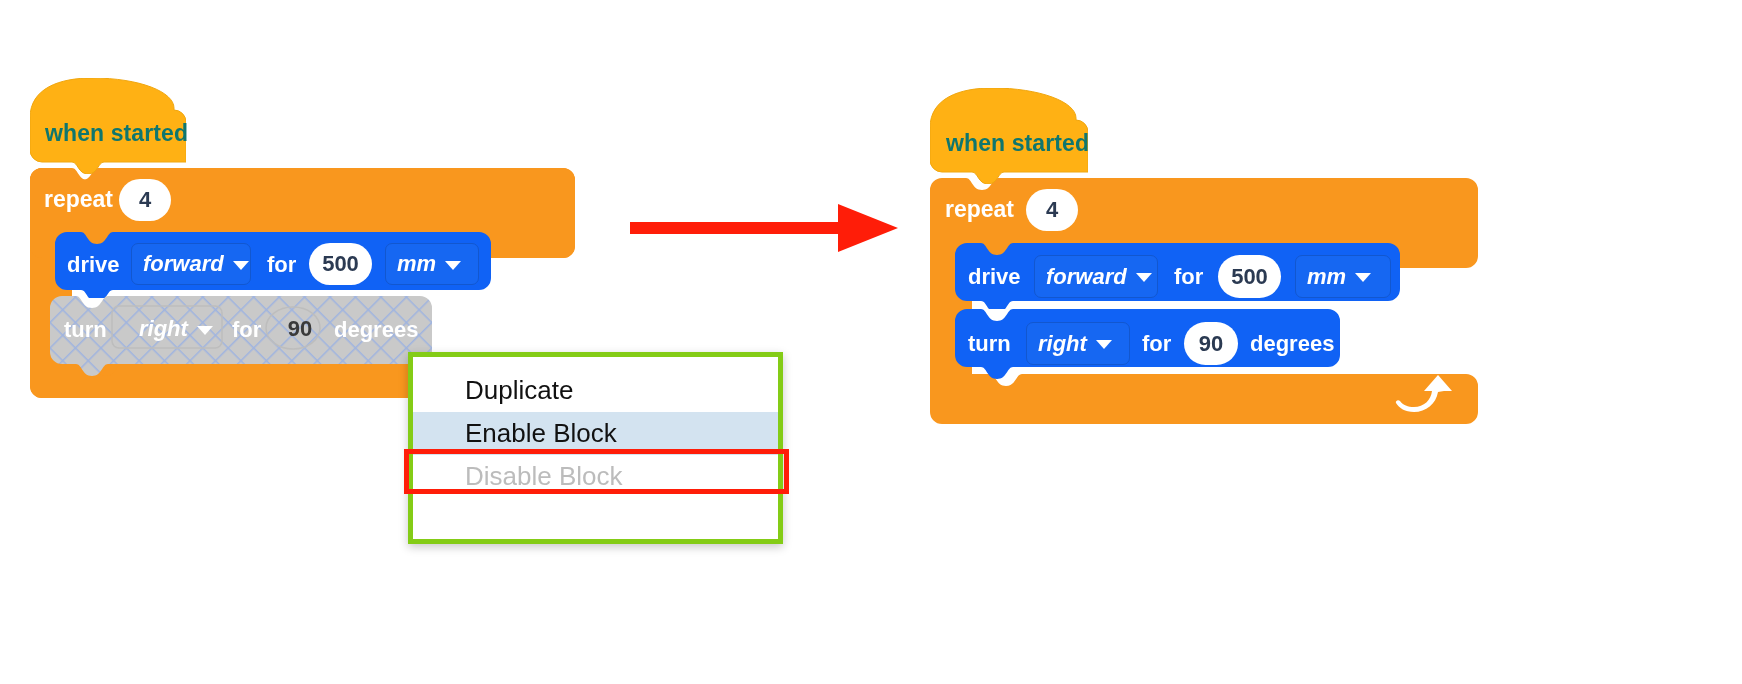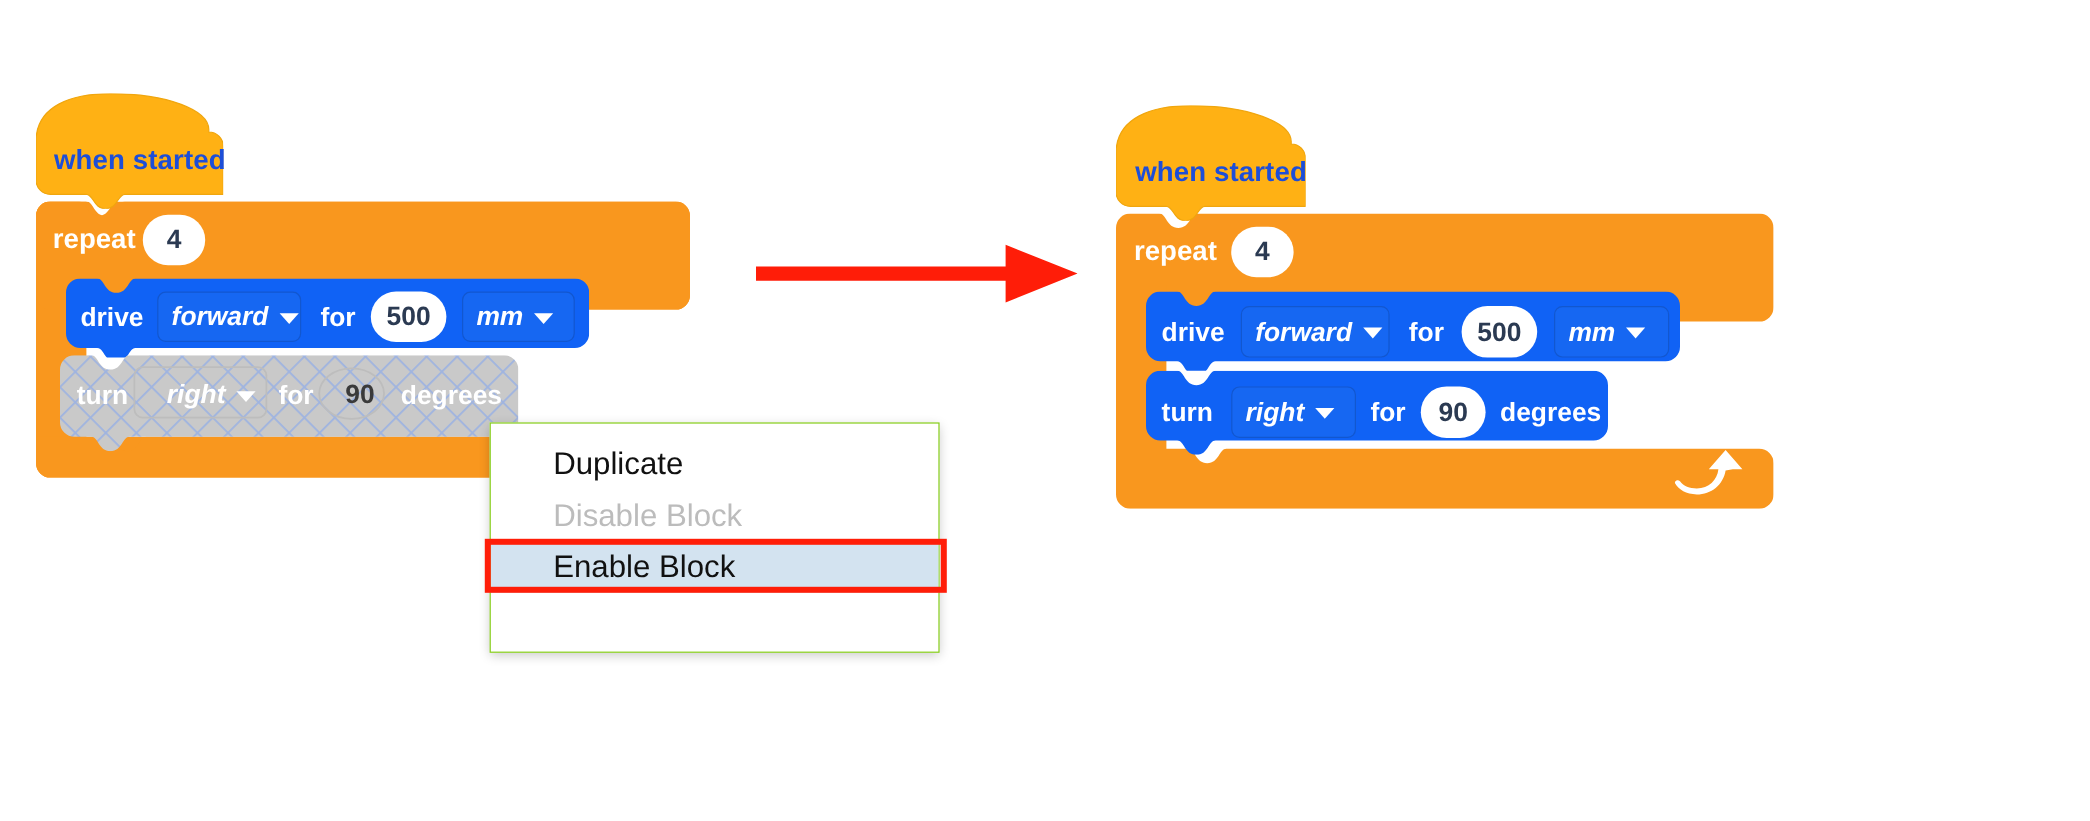"when started" .hat-label { color: #1d4ed8 -> #0f766e }
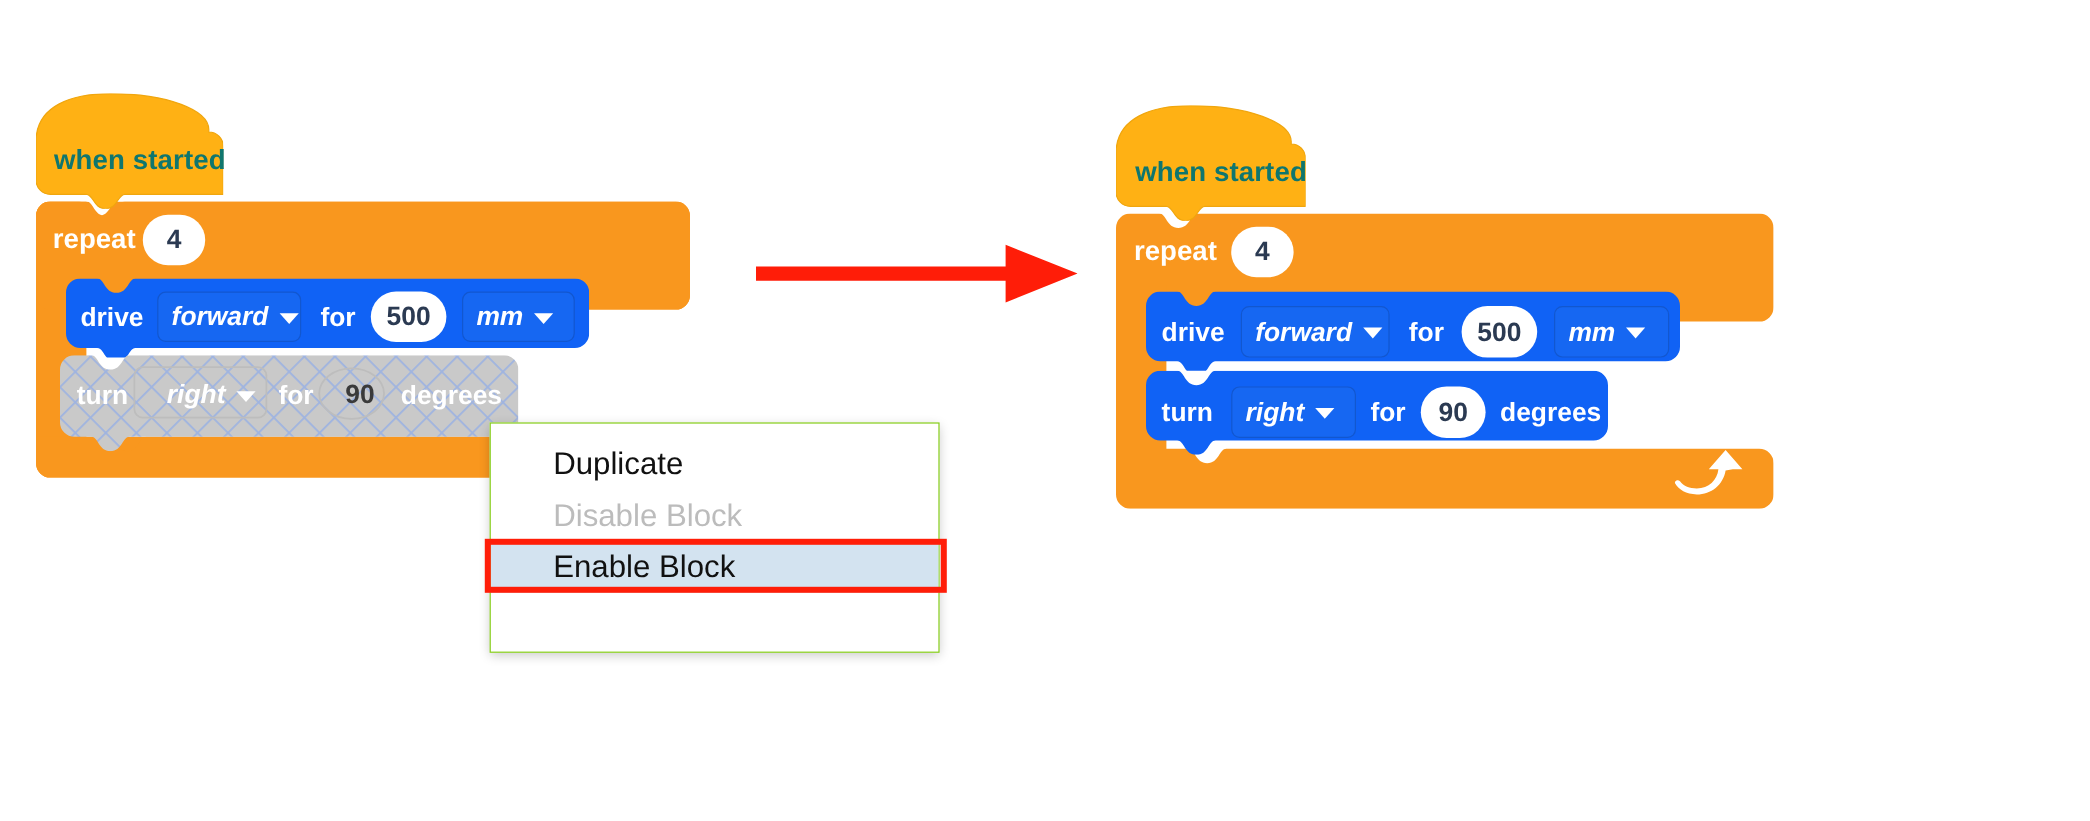"Duplicate" .ctxmenu { border: 1px solid #84cc16 -> 5px solid #84cc16 }
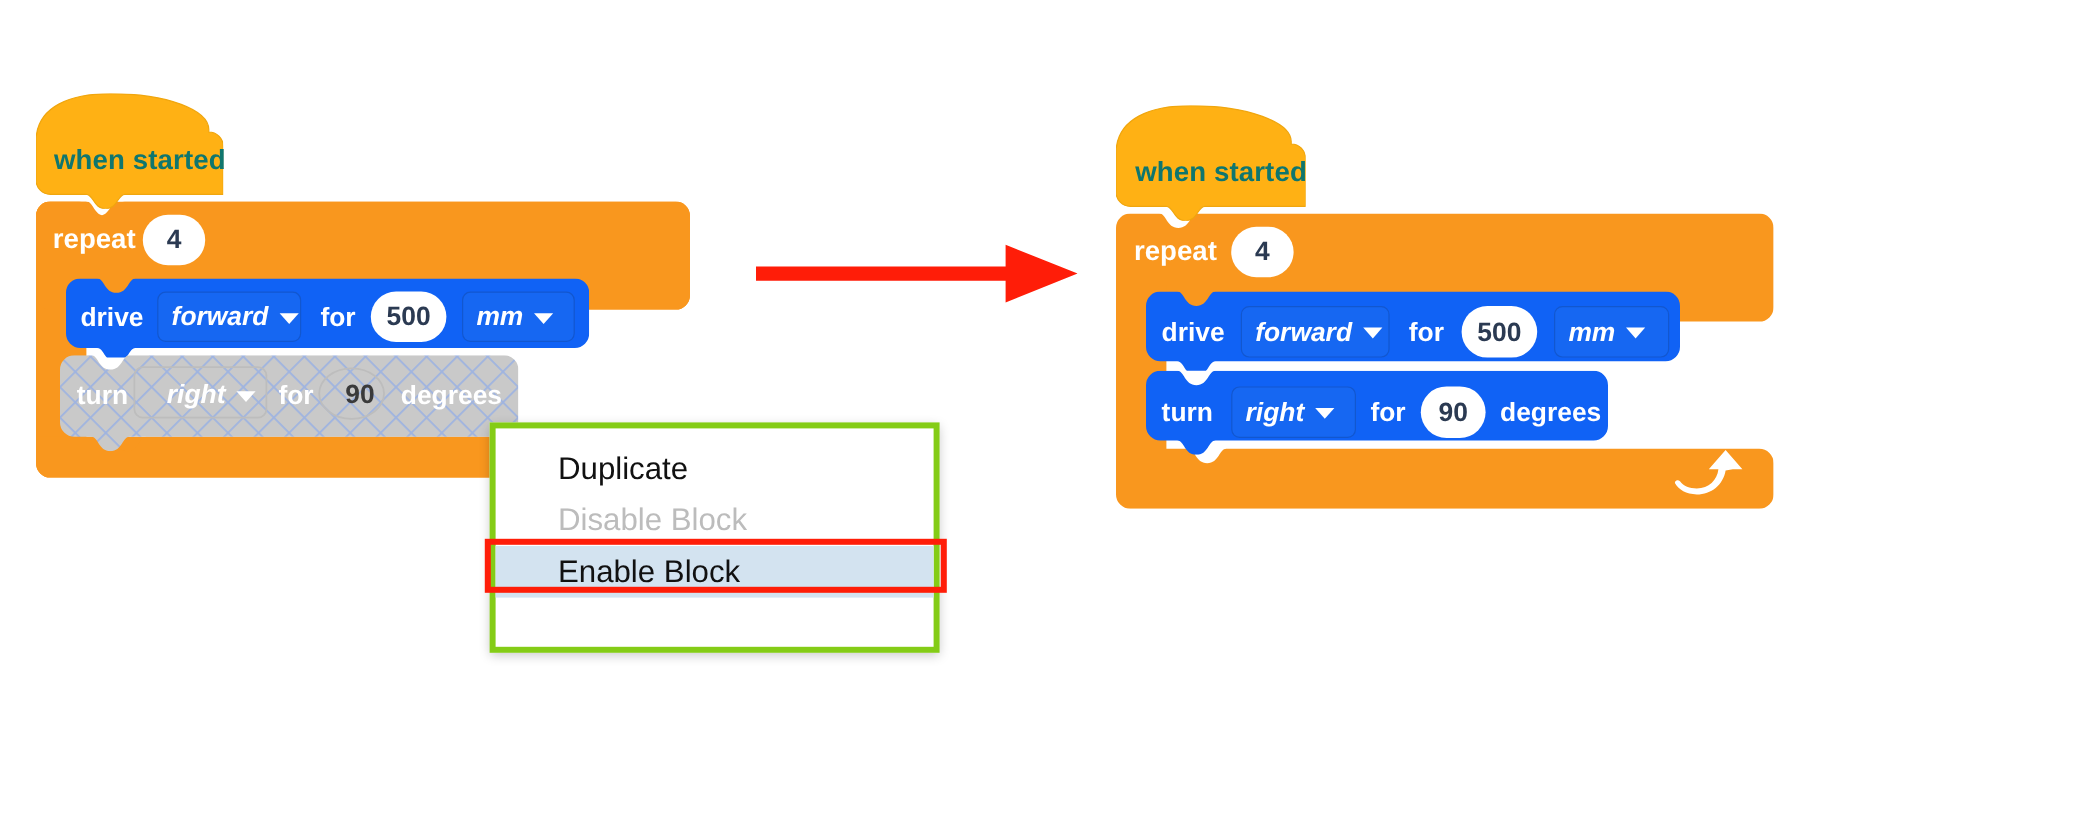"Disable Block" div.ctxitem { order: before "Enable Block" -> after "Enable Block" }
